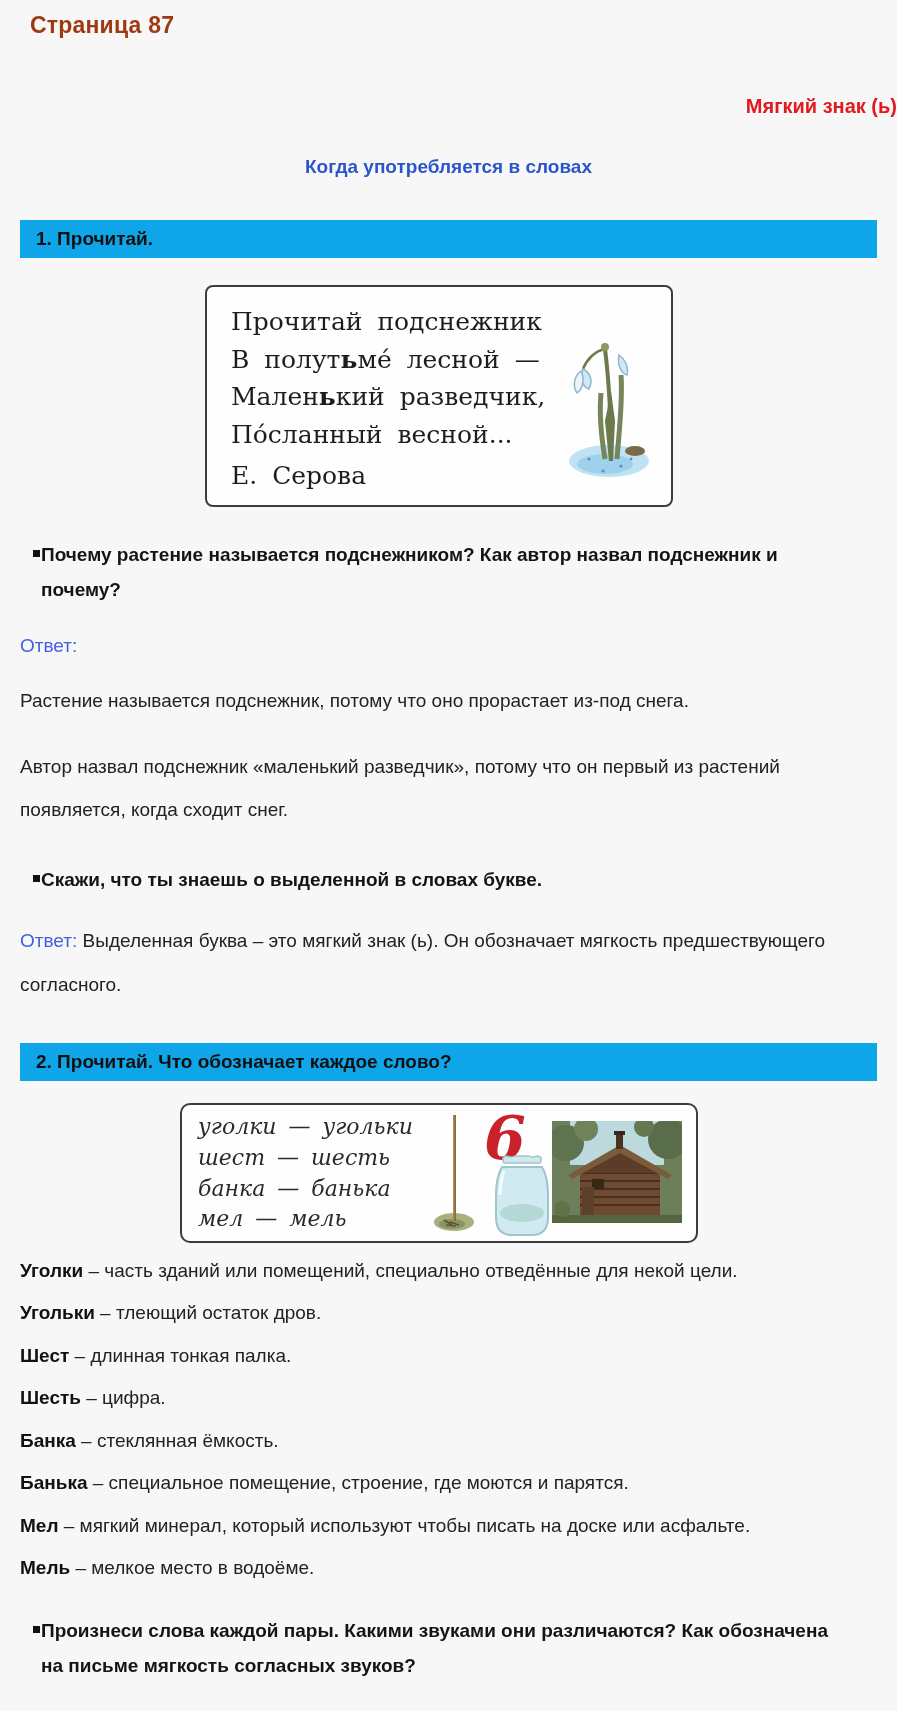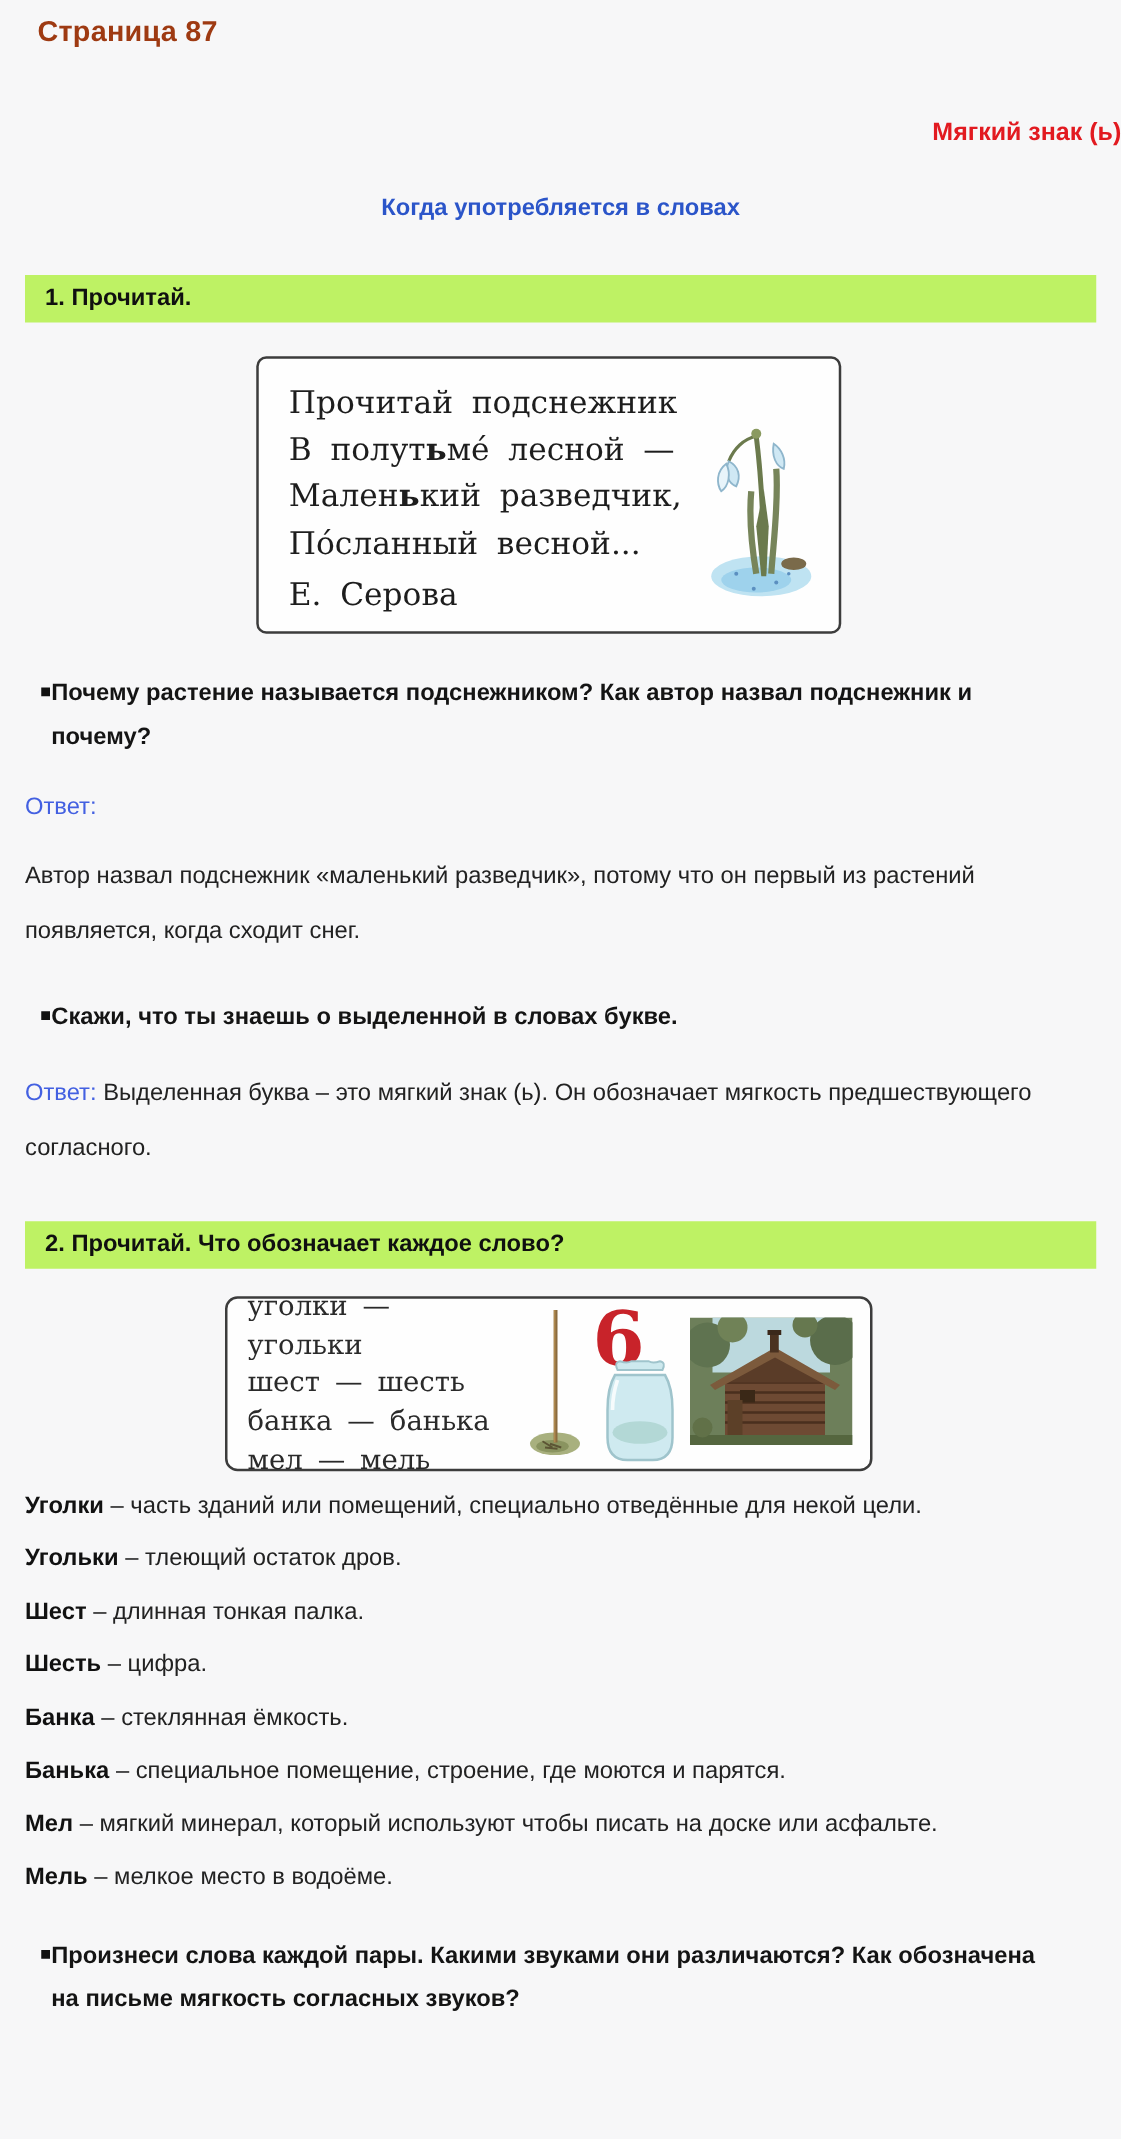"1. Прочитай." .section-bar { background: #bef264 -> #0ea5e9 }
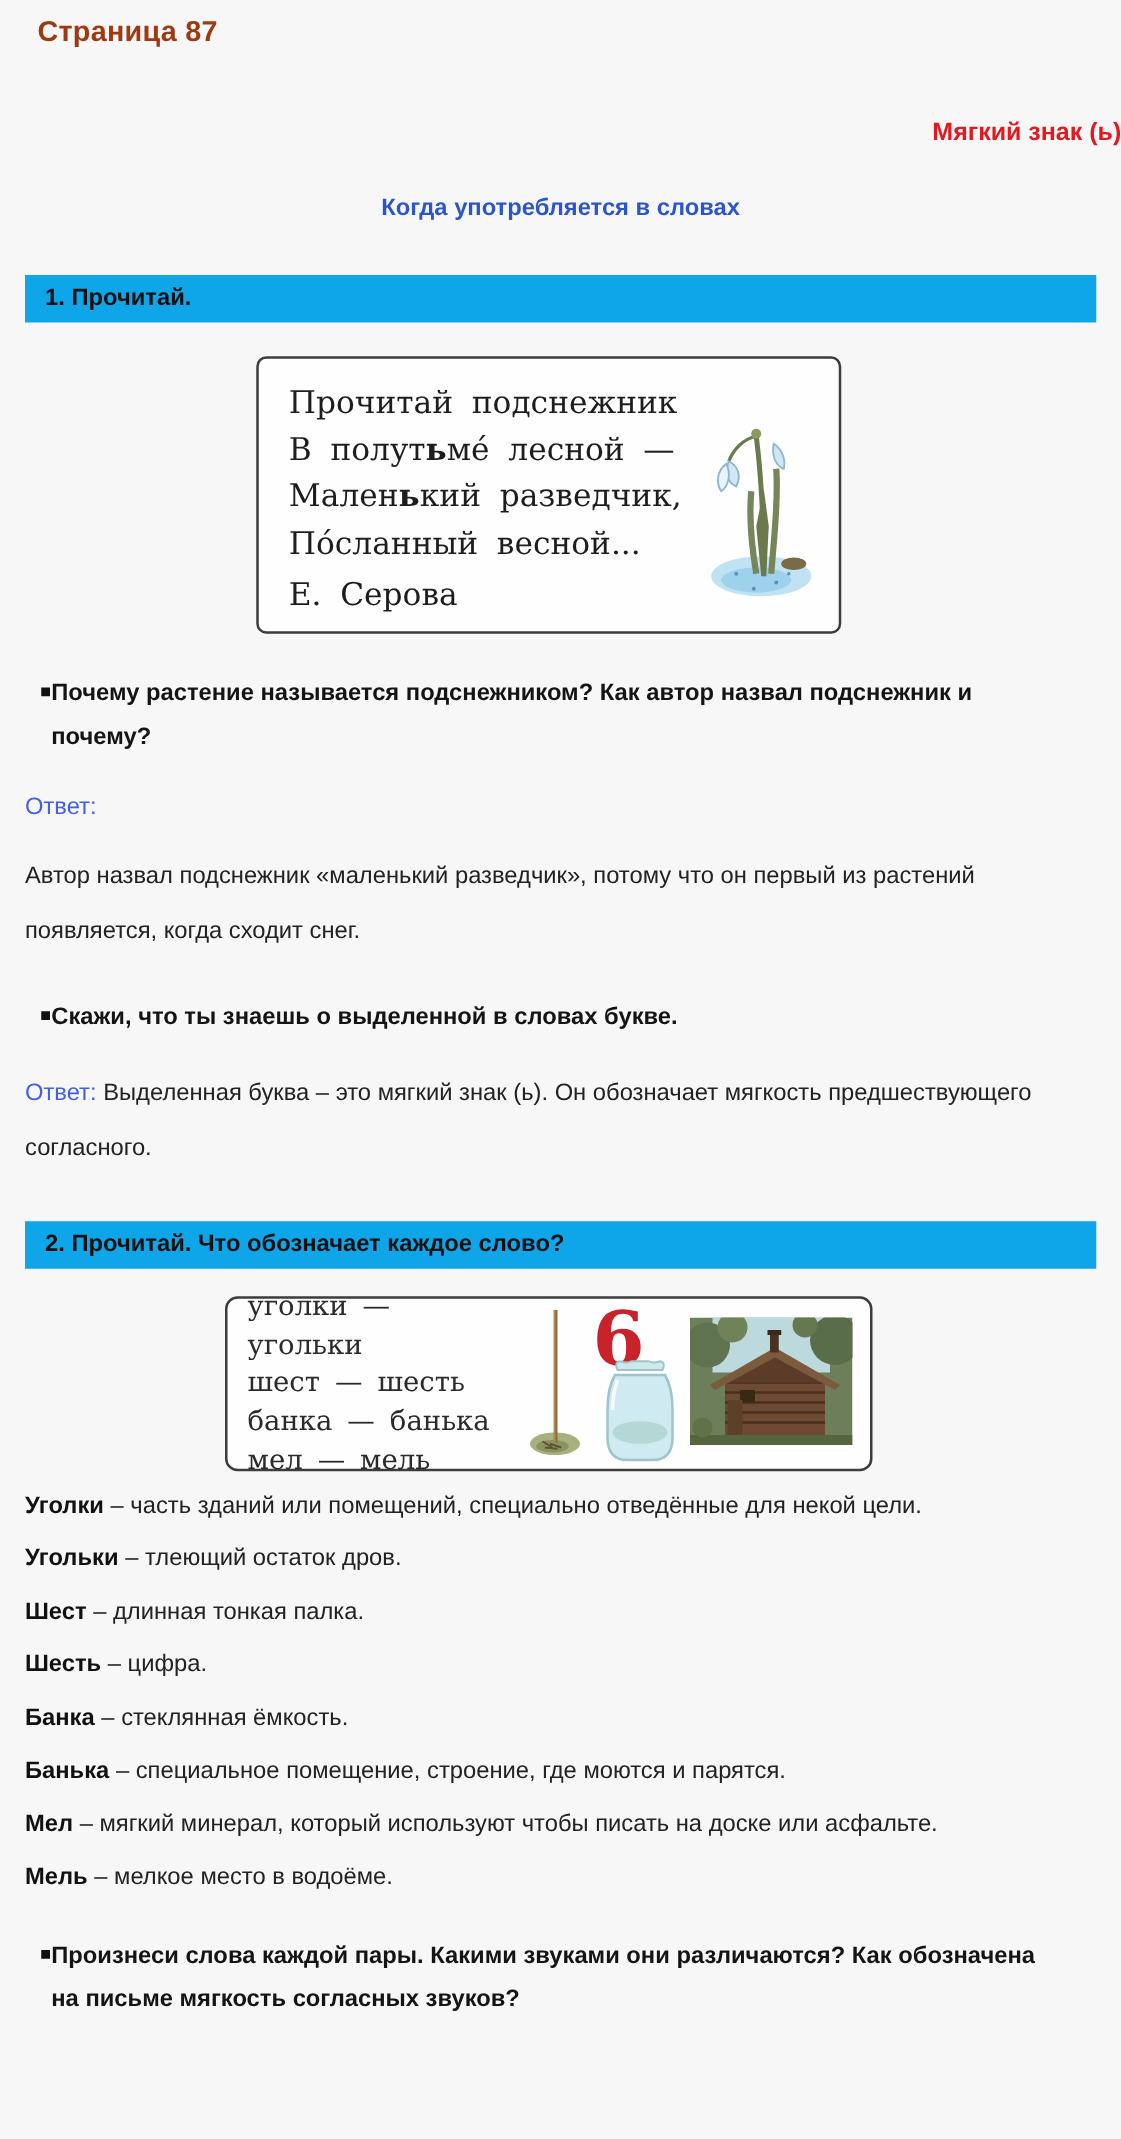"Растение называется подснежник, потому" p.para { html: none -> <p>Растение называется подснежник, потому что оно прорастает из-под снега.</p> }
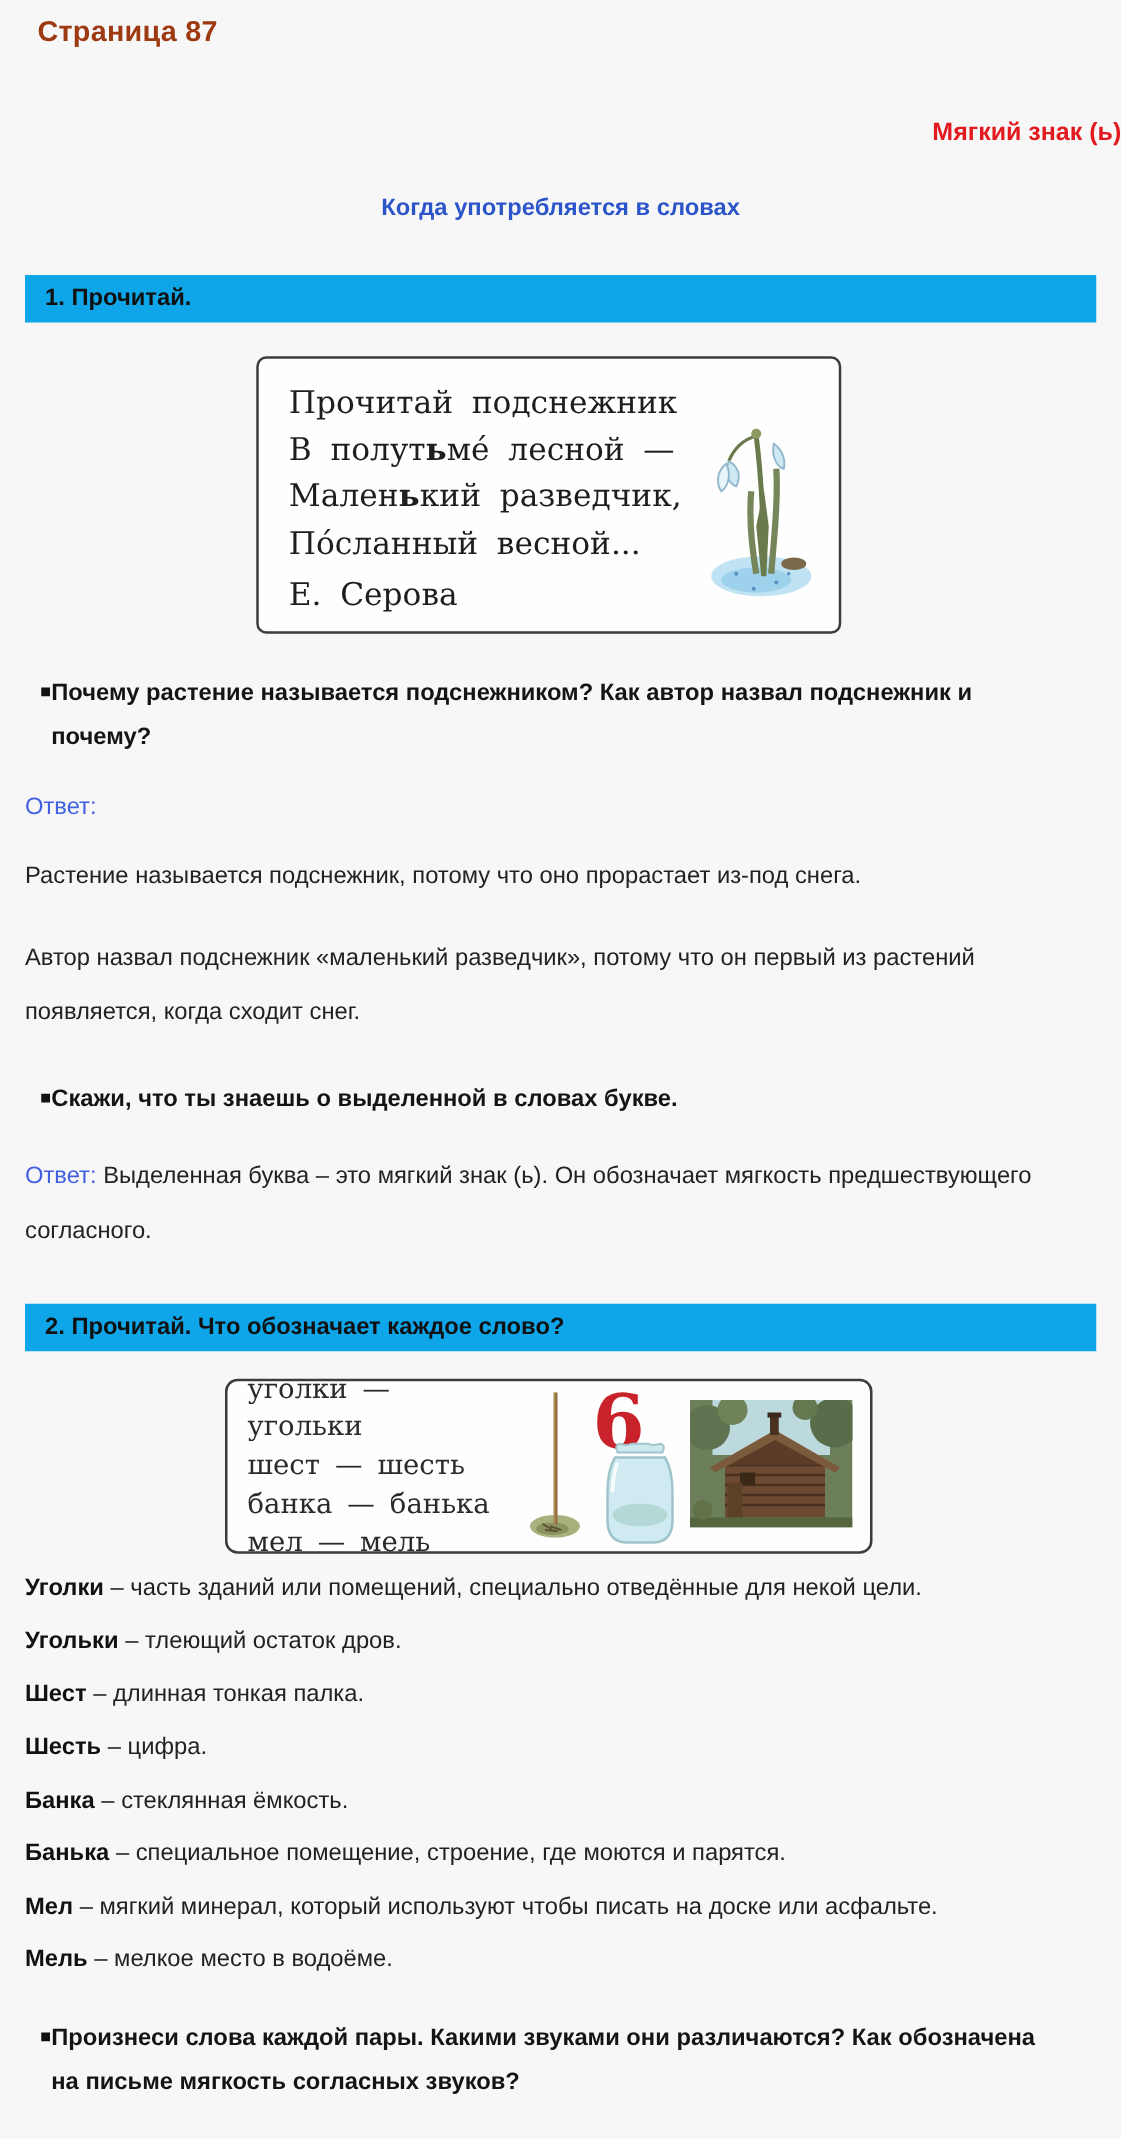"уголки — угольки" .fig2-box { font-style: none -> italic; gap: 10px -> 0 }
